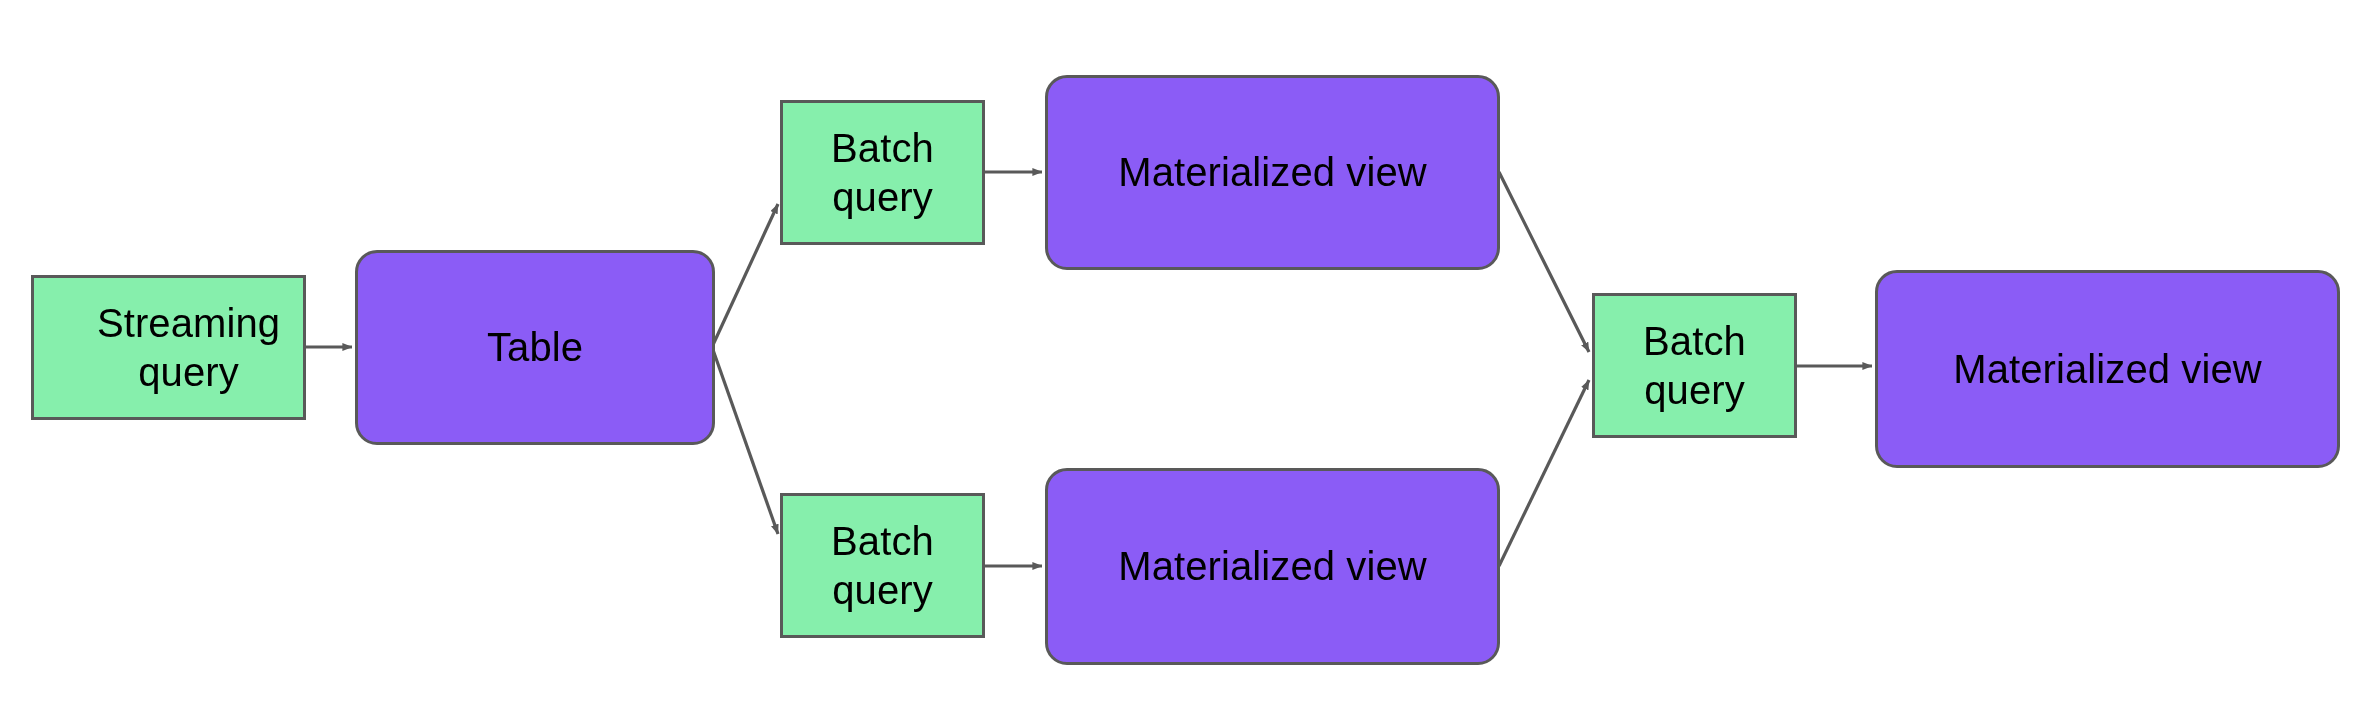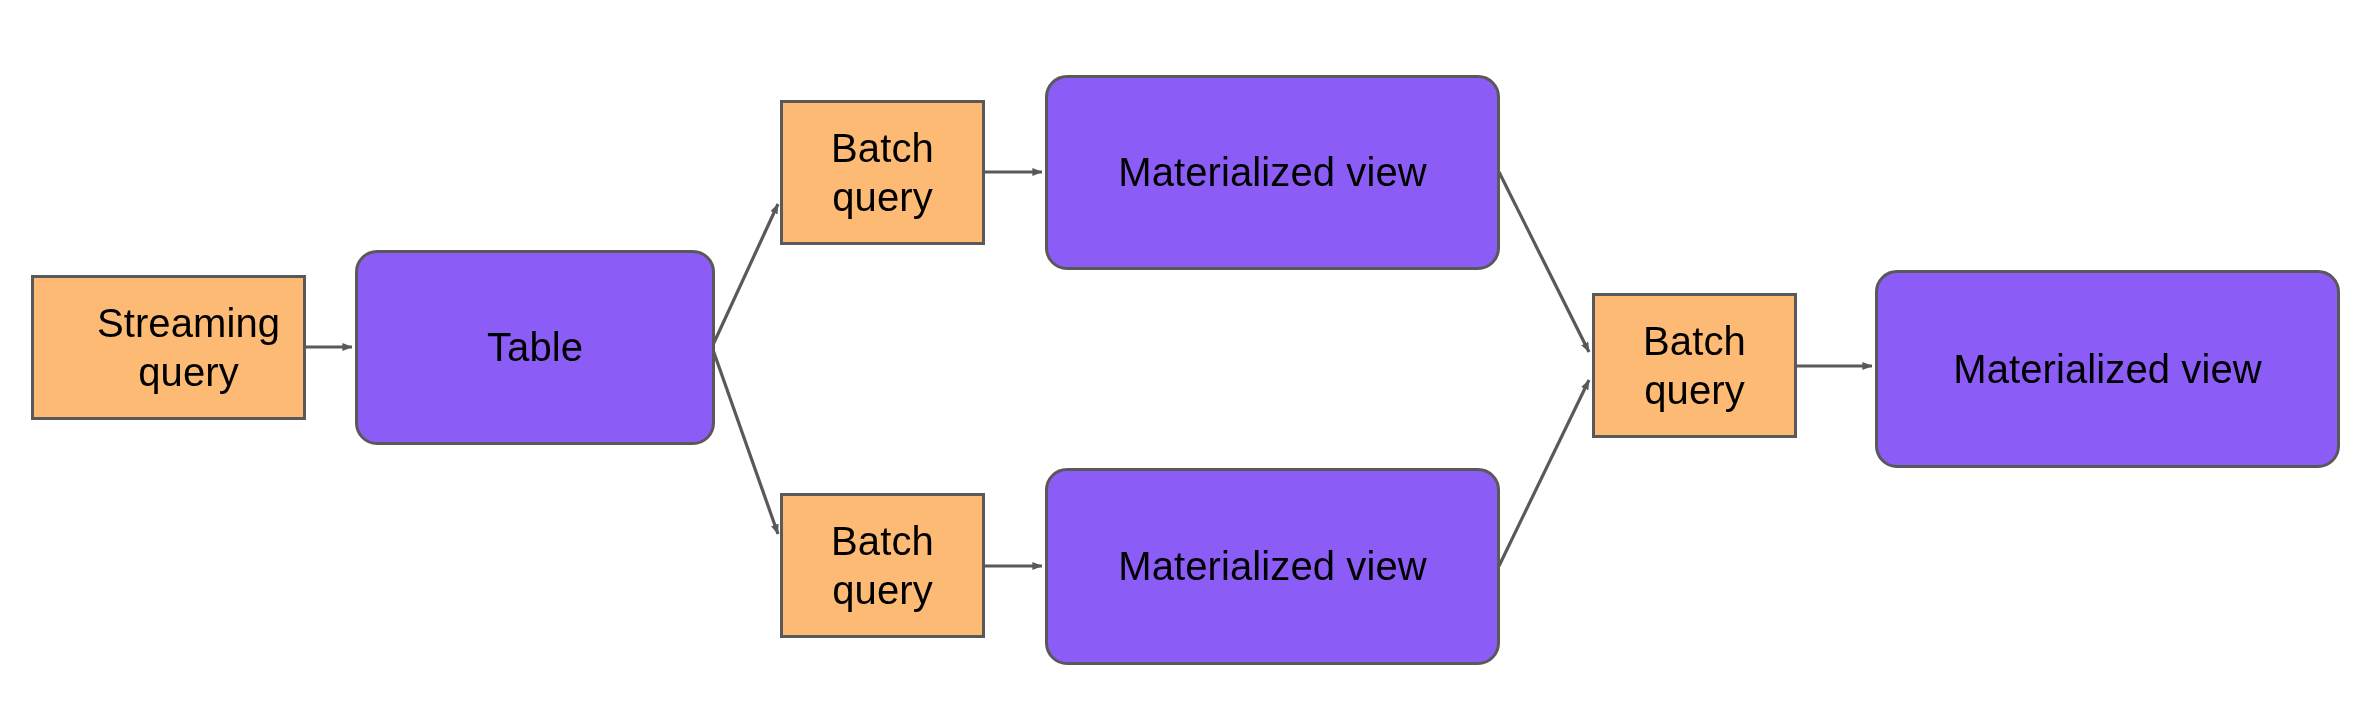"Batch" .node.process { background: #fdba74 -> #86efac }
